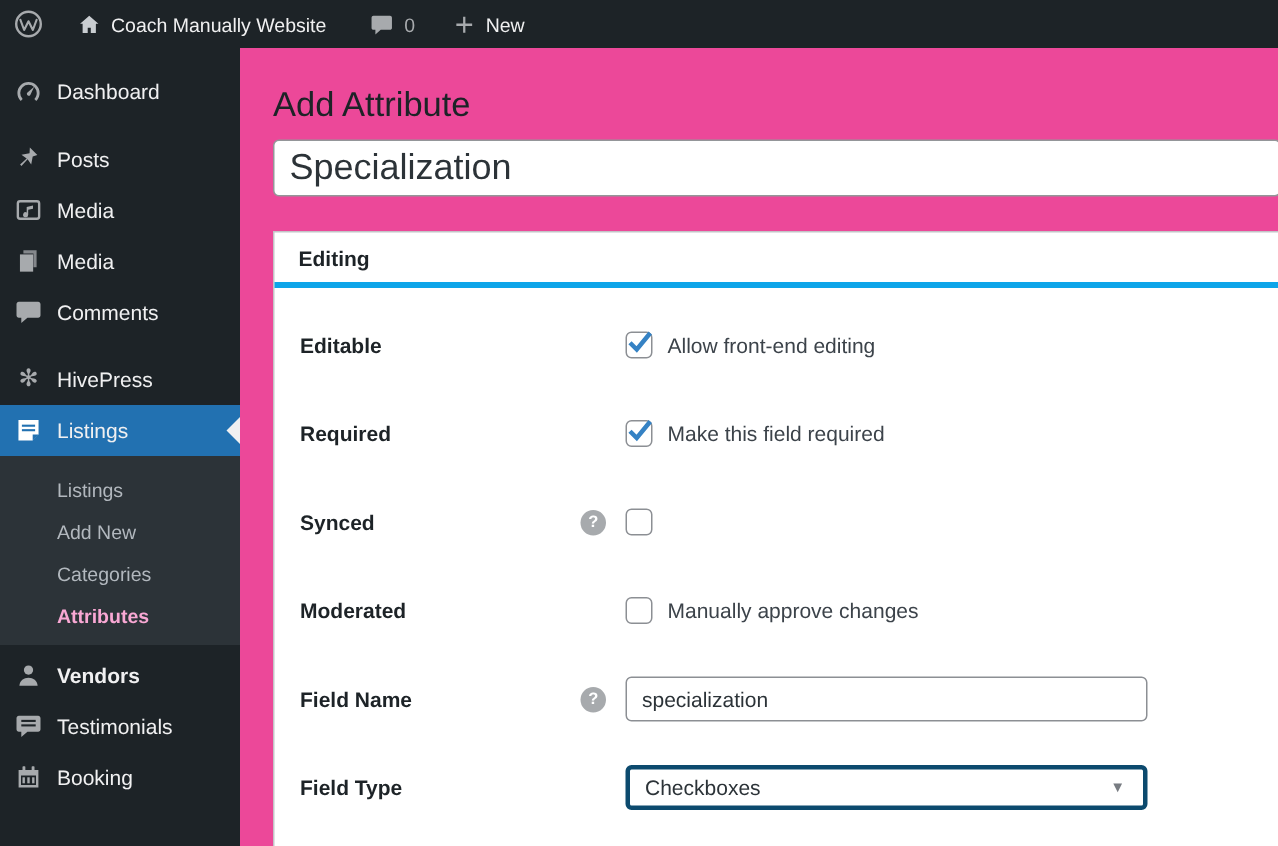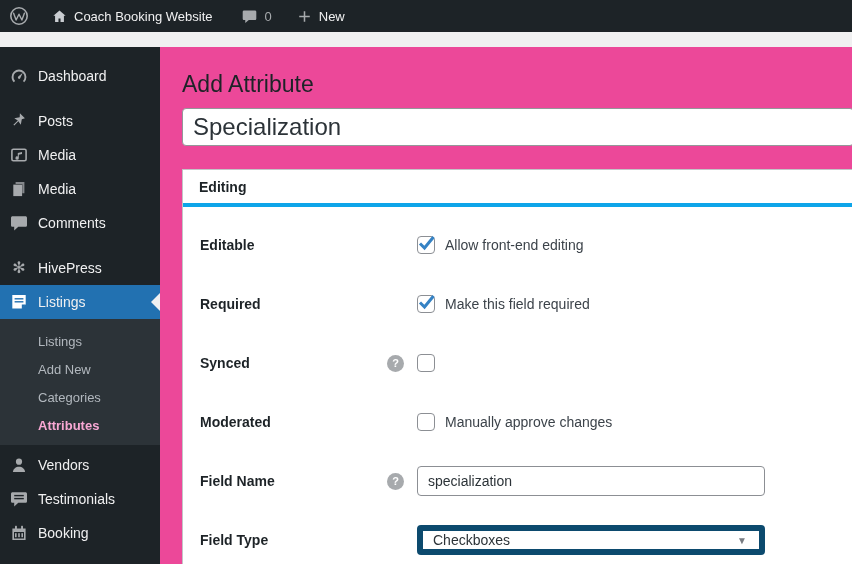"Coach Booking Website" span { text: Booking -> Manually }
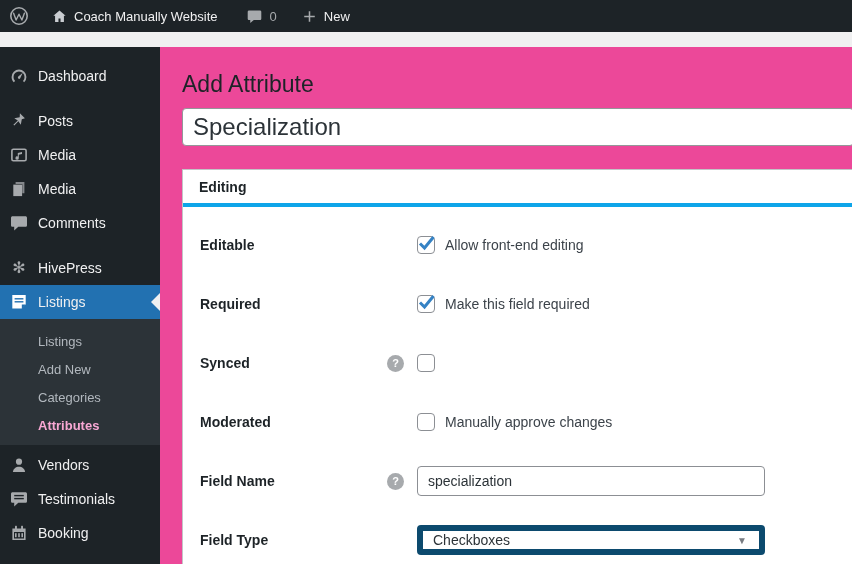"Dashboard" .layout { padding-top: 47px -> 32px }
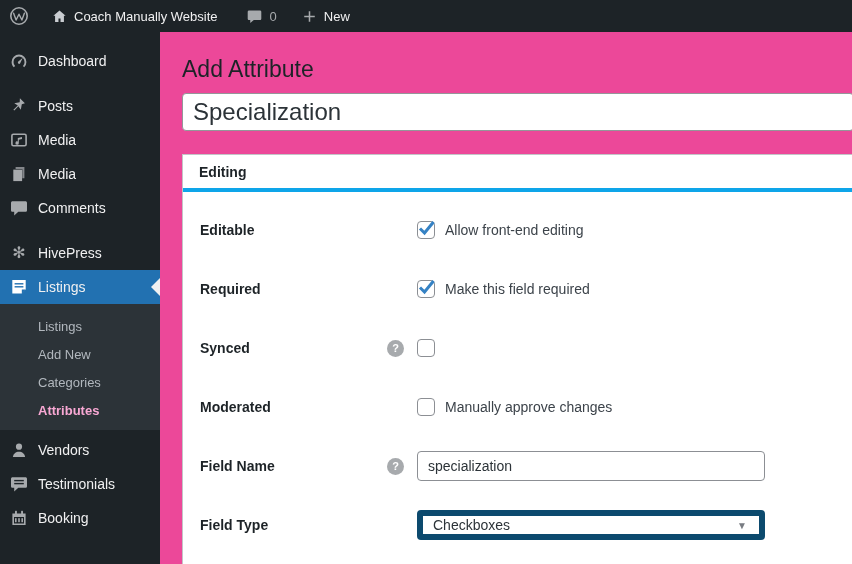"Vendors" .mt3 { font-weight: none -> bold }
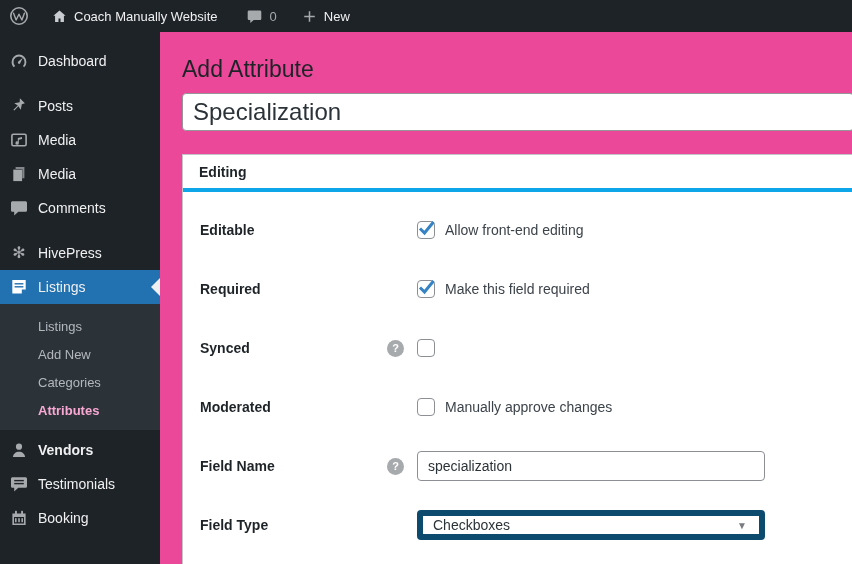"Checkboxes" .select { border: 6px solid #0c4a6e -> 3px solid #0c4a6e }
